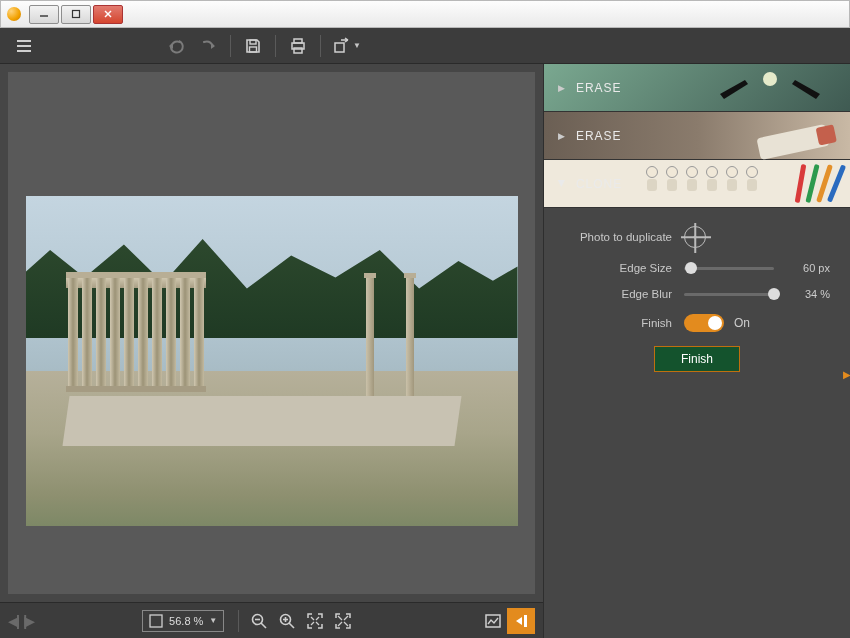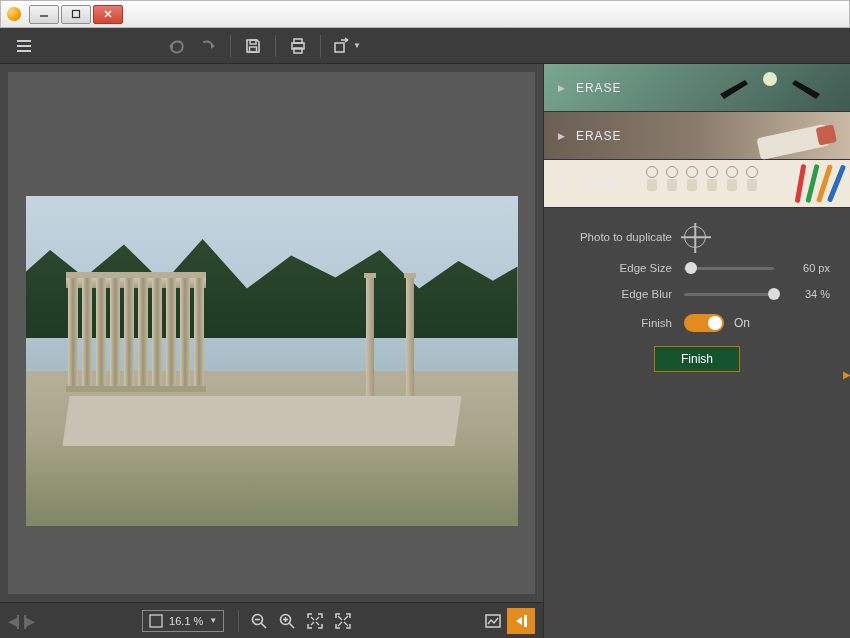"16.1 %" span { text: 16.1 -> 56.8 }
